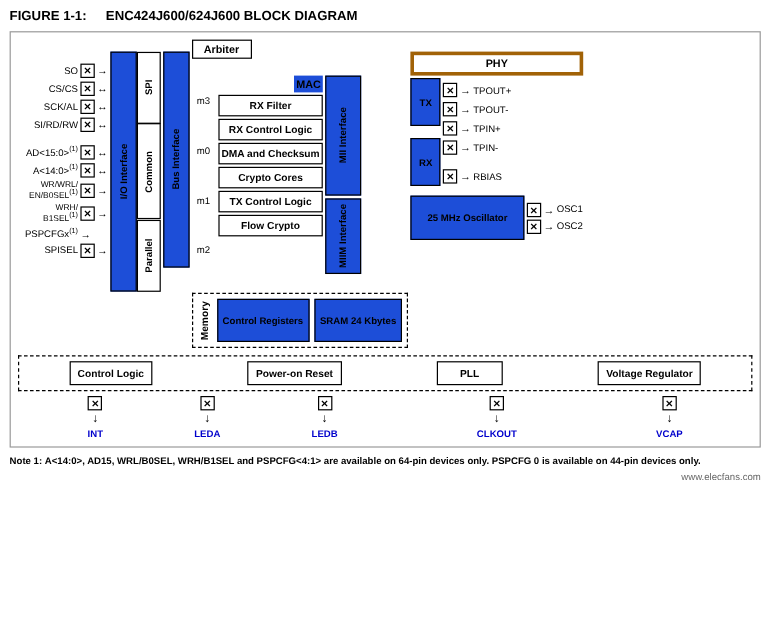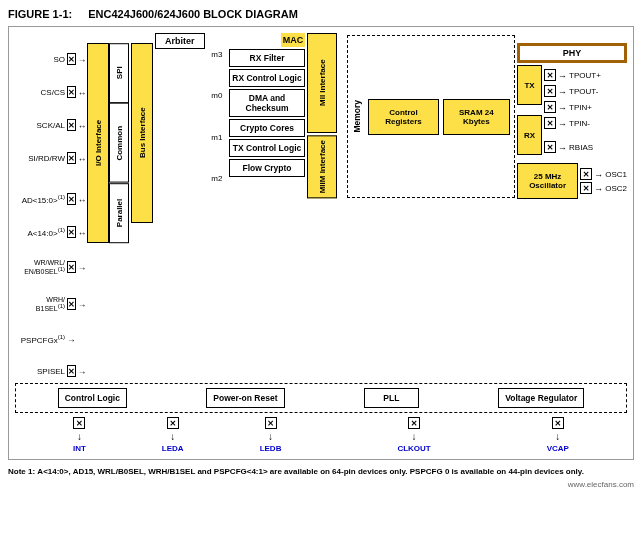"Arbiter" div { flex-direction: row -> column; gap: 2px -> 14px }
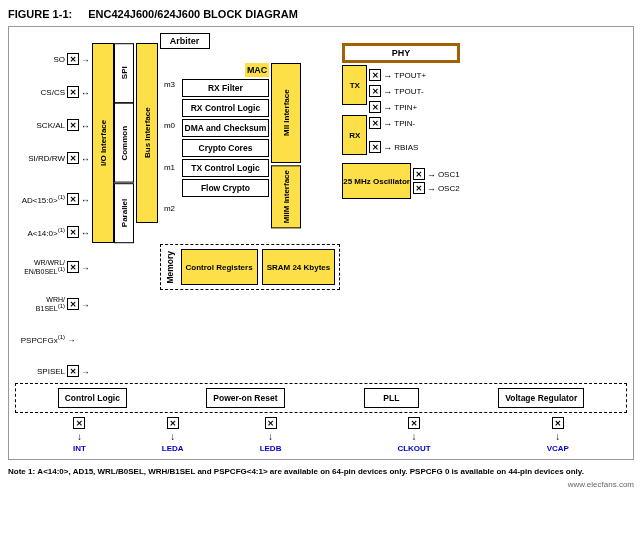"SO" .left-signals { gap: 21px -> 3px }
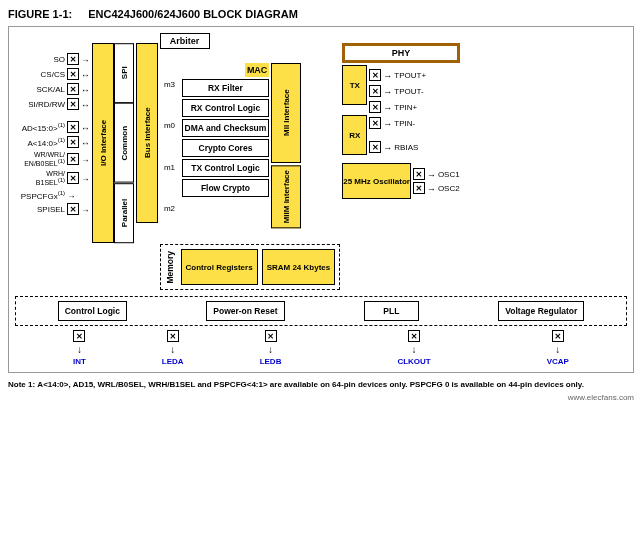"MAC" .box { background: #fde047 -> #1d4ed8 }
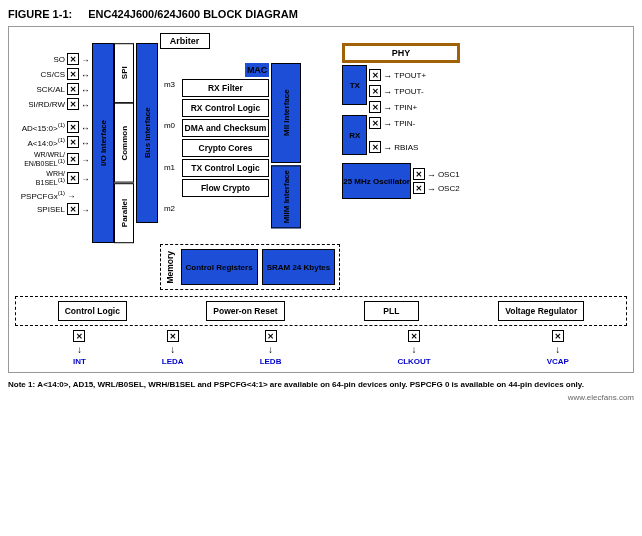"25 MHz Oscillator" div.box { padding: 0 -> 13px }
